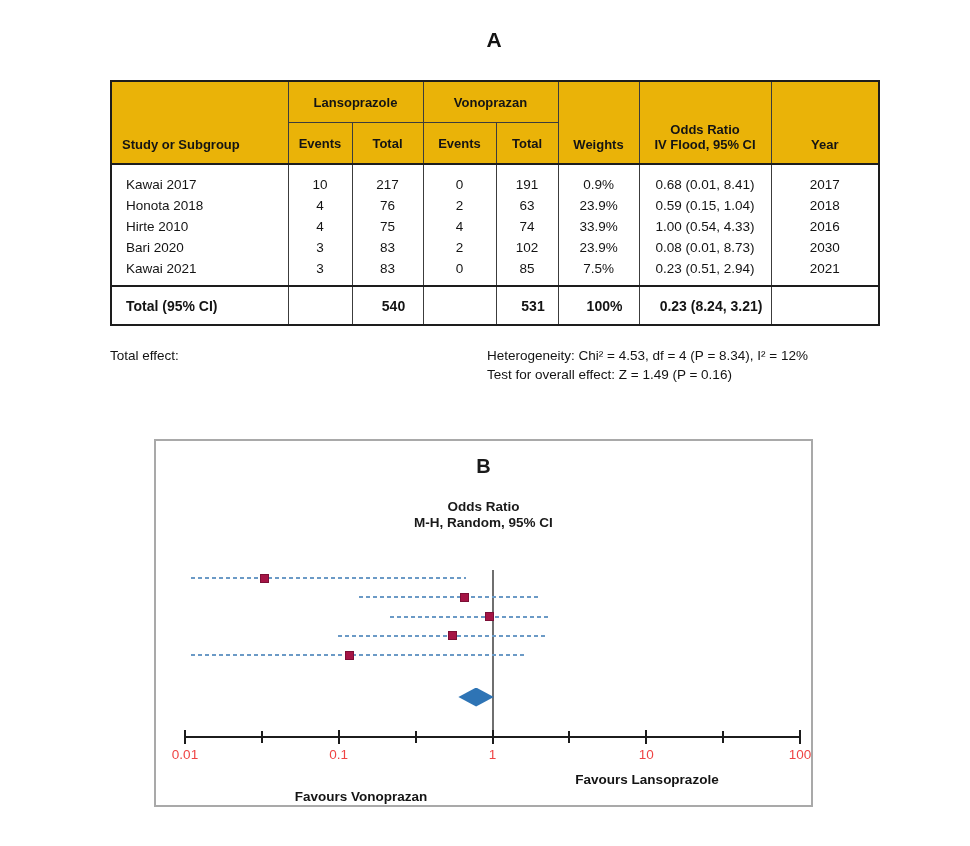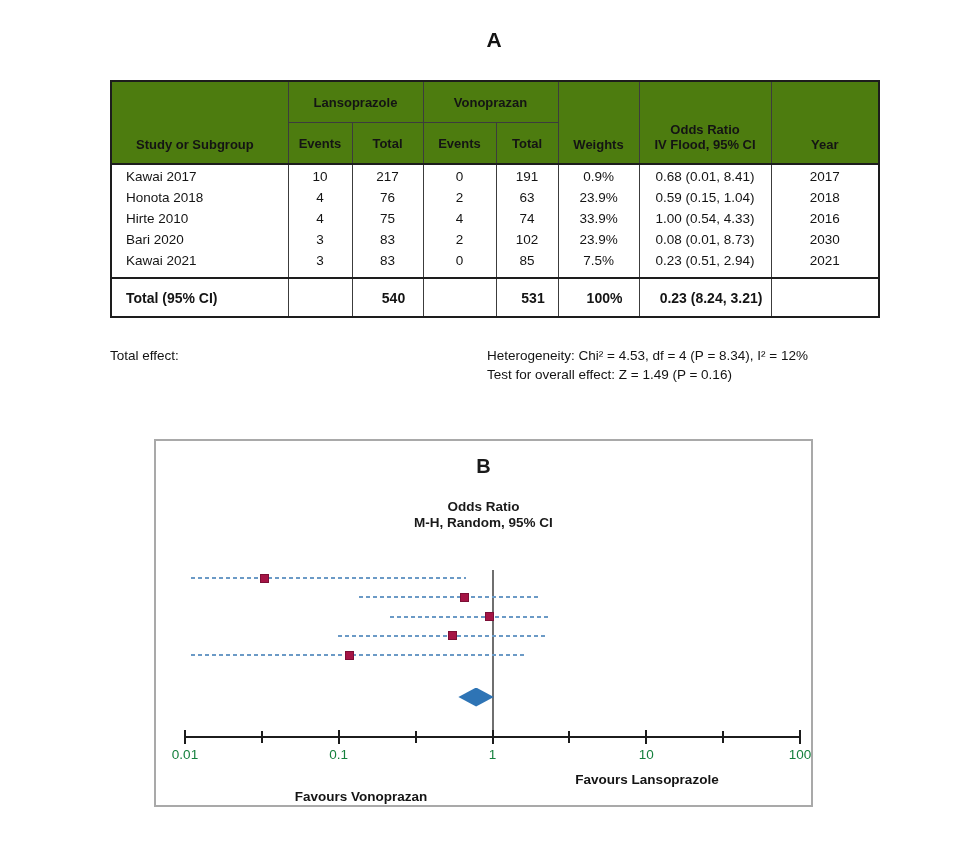"Lansoprazole" table.fa thead th { background: #4d7c0f -> #eab308 }
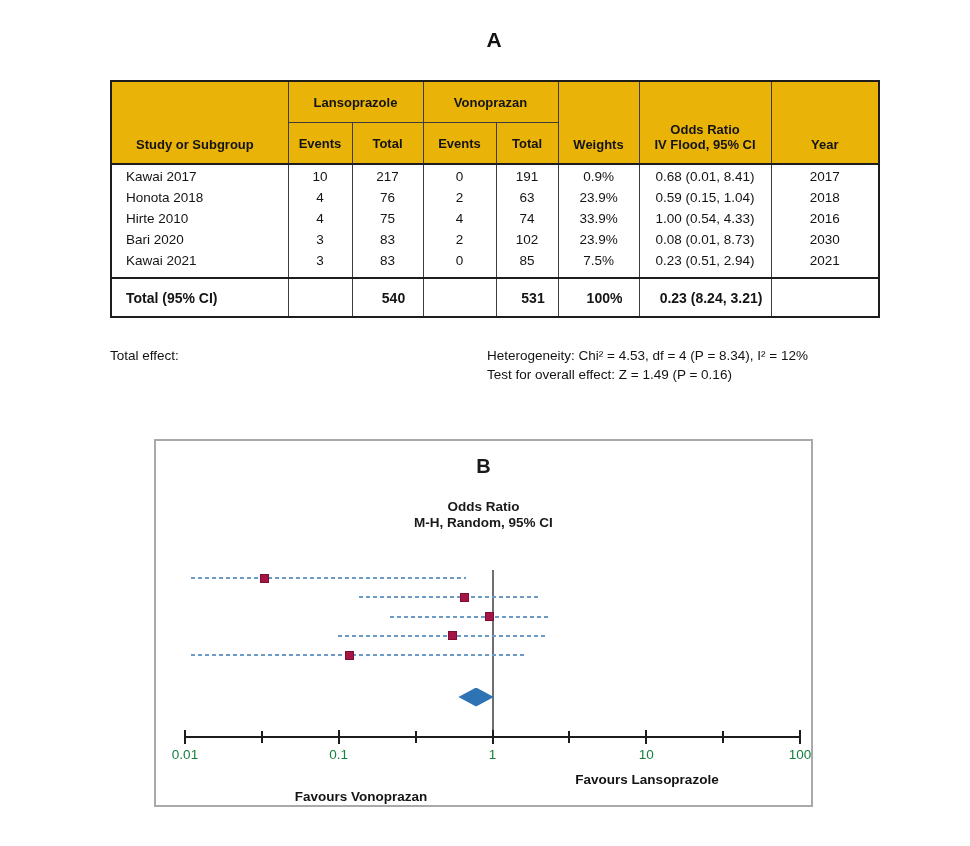"Study or Subgroup" table.fa thead th.study { padding-left: 24px -> 10px }
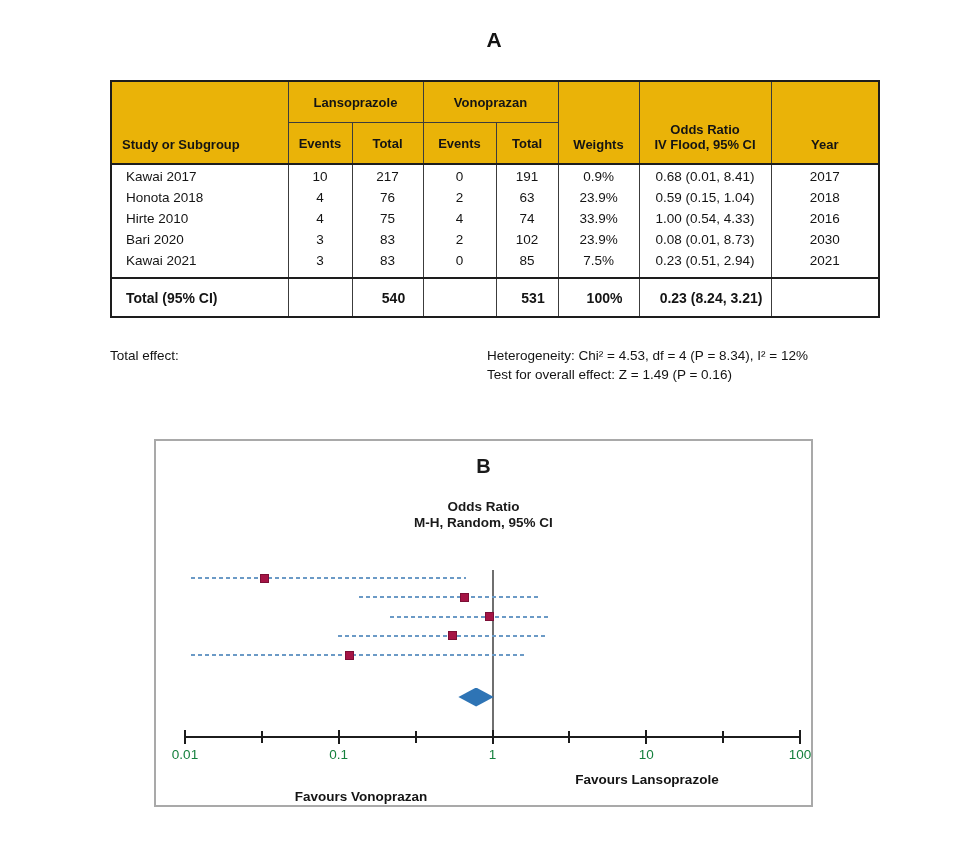"Kawai 2017" table.fa tbody tr.first td { padding-top: 1px -> 9px }
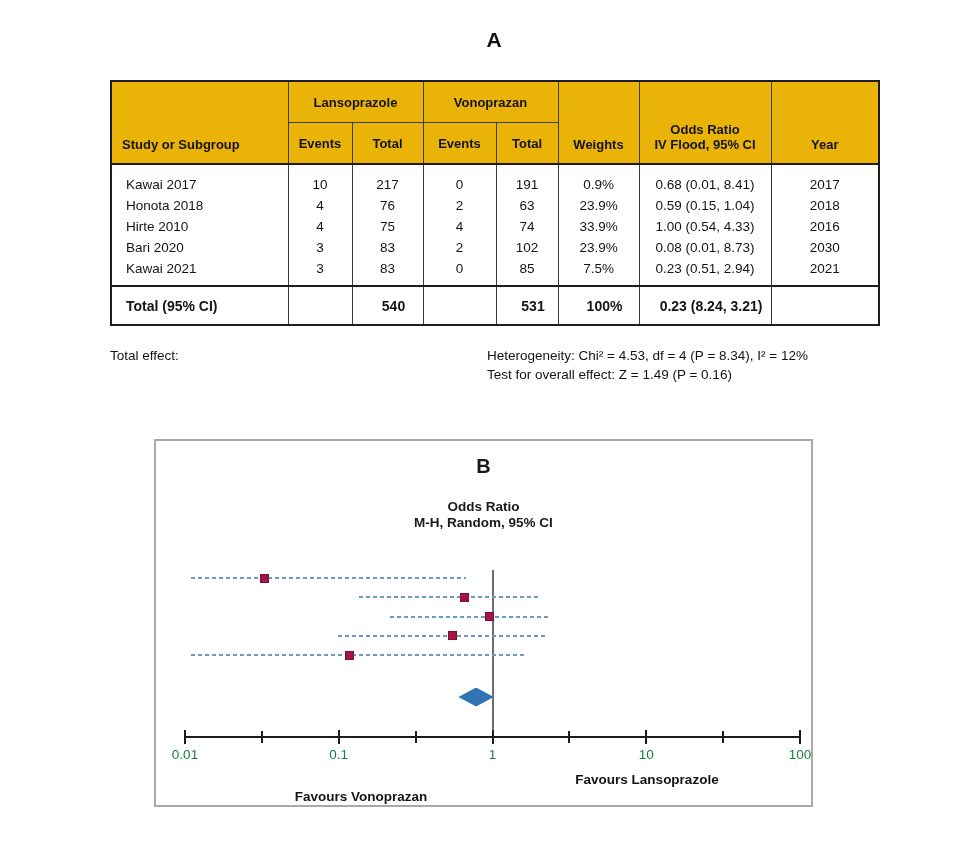"0.01" .ticklabel { color: #15803d -> #ef4444 }
